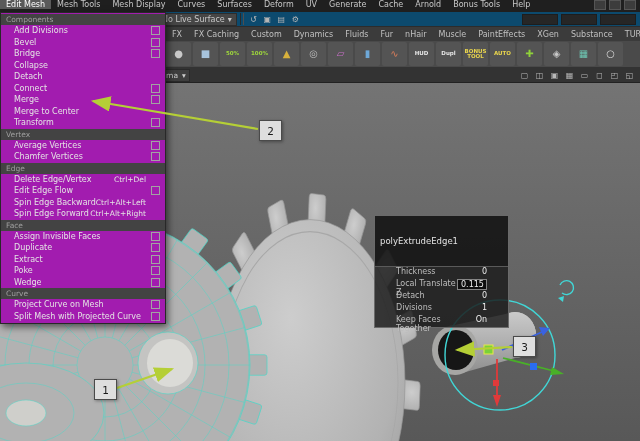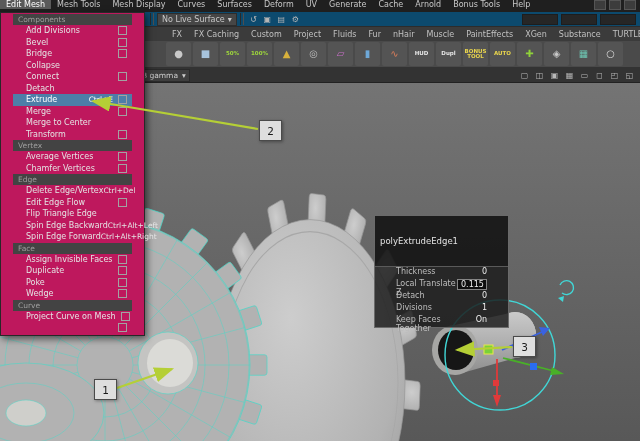"Components" #editmesh-menu { background: #be185d -> #a21caf; padding: 1px 12px -> 1px 0; width: 145px -> 166px }
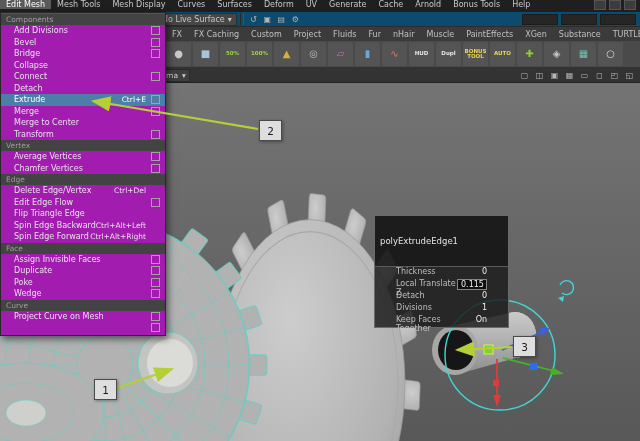"Project" div.stab { text: Project -> Dynamics }
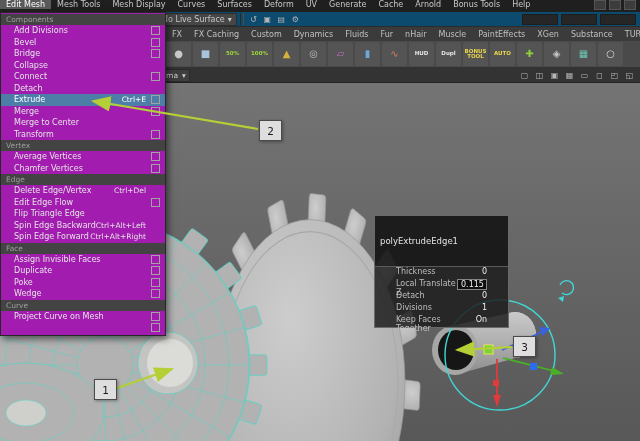"Connect" div.mm-item { order: before "Detach" -> after "Detach" }
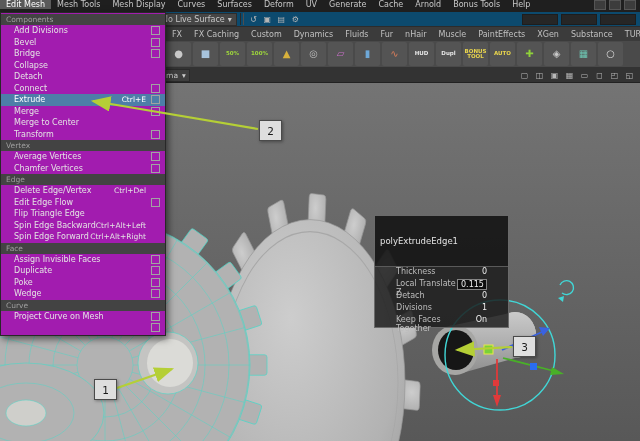"Extrude" div.mm-item { html: <div> <span>Extrude</span> <span>Ctrl+E</span> <span></span> </div> -> none }
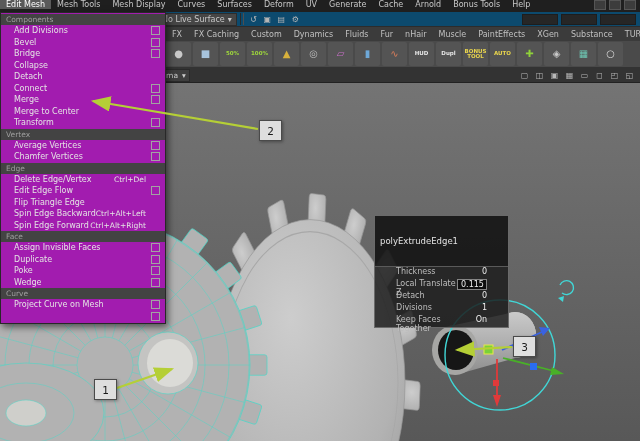"Flip Triangle Edge" div.mm-item { html: <div> <span>Flip Triangle Edge</span> <span></span> <span></span> </div> -> none }
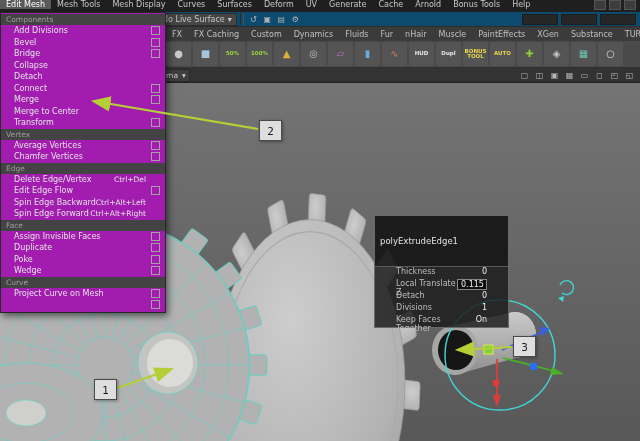"Extract" div.mm-item { html: none -> <div> <span>Extract</span> <span></span> <span></span> </div> }
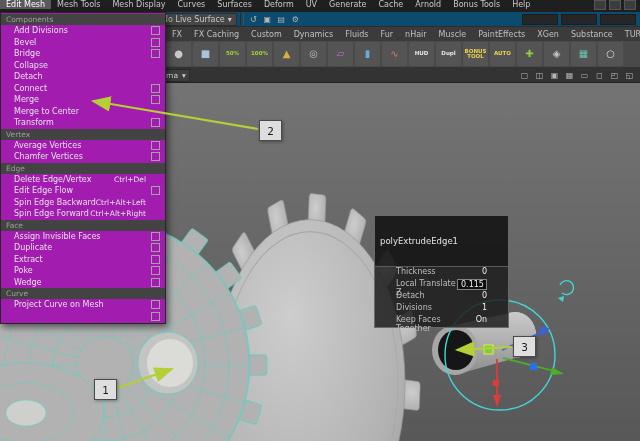"Split Mesh with Projected Curve" span.mm-label { html: none -> <span>Split Mesh with Projected Curve</span> }
